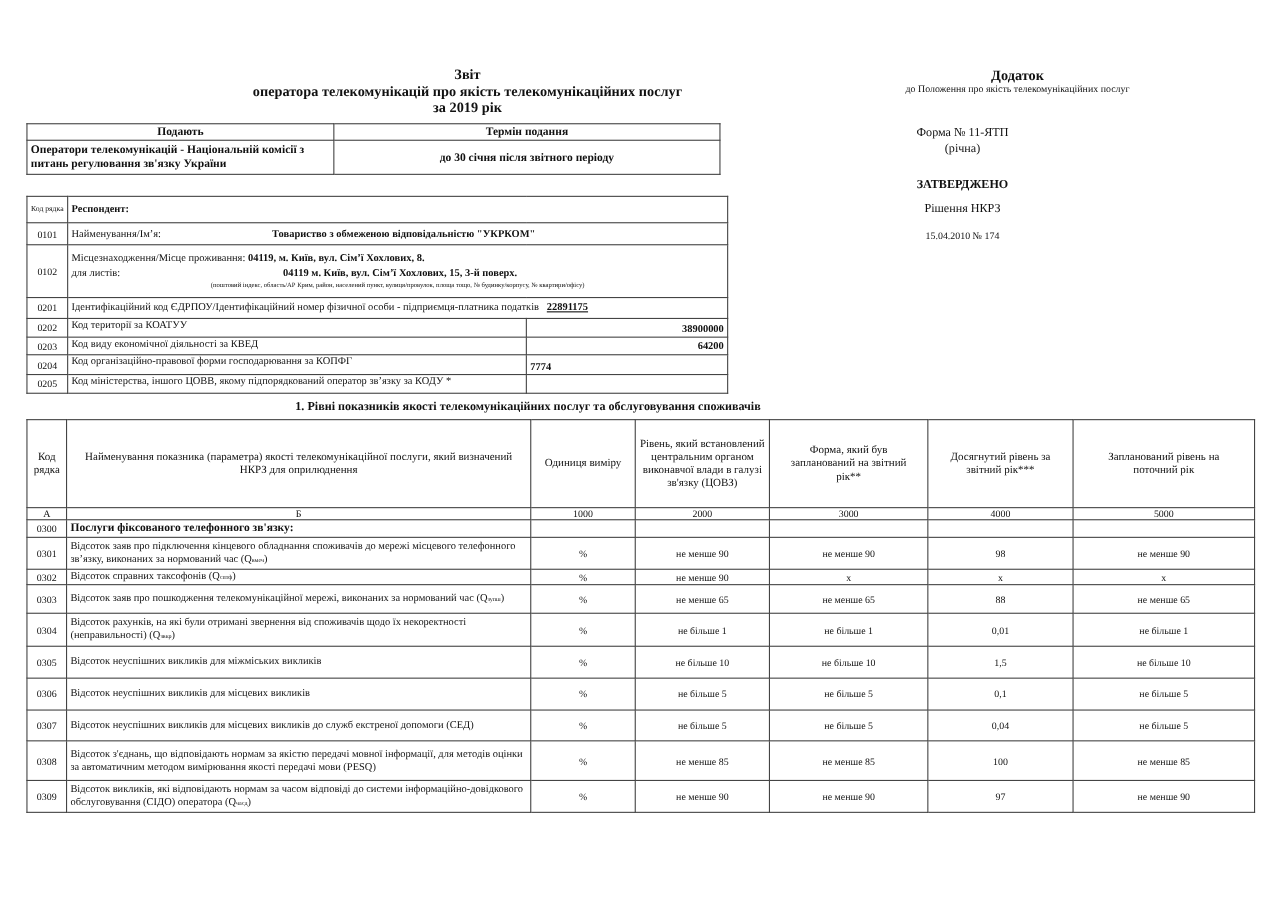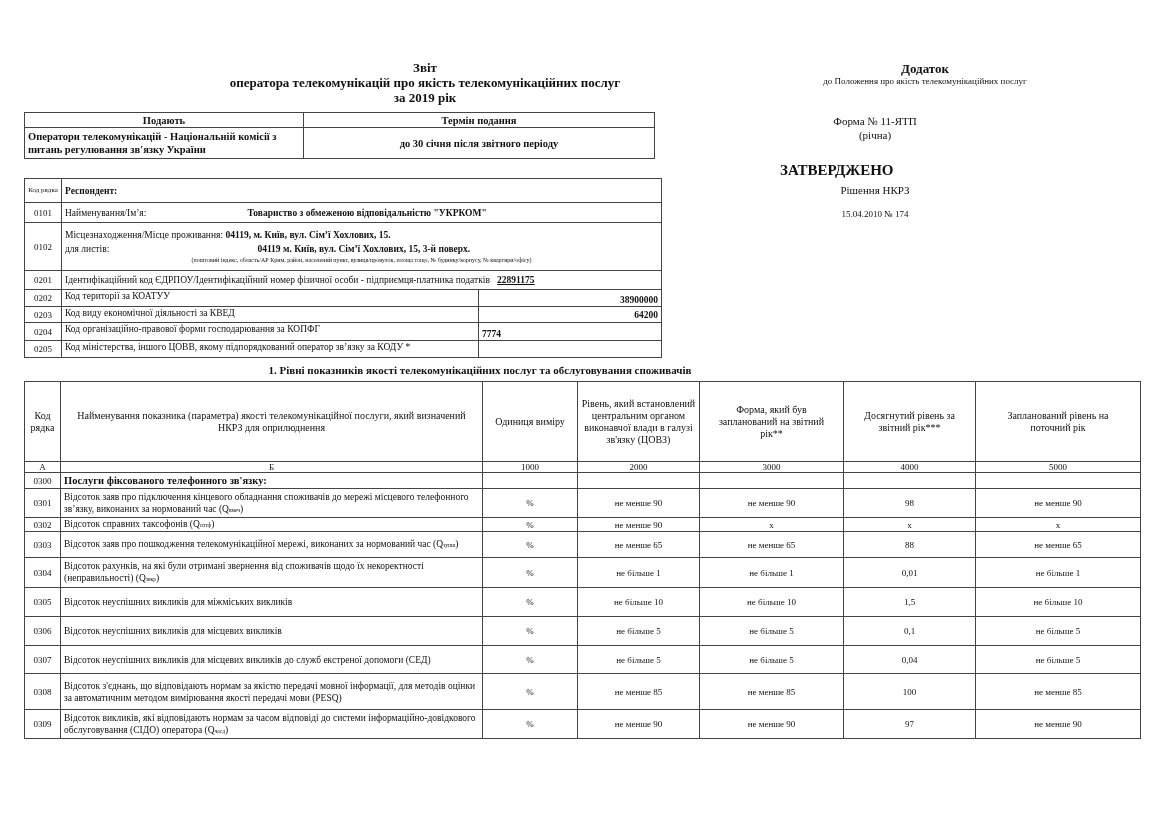"ЗАТВЕРДЖЕНО" #approved { font-size: 15px -> 11px; text-align: left -> center }
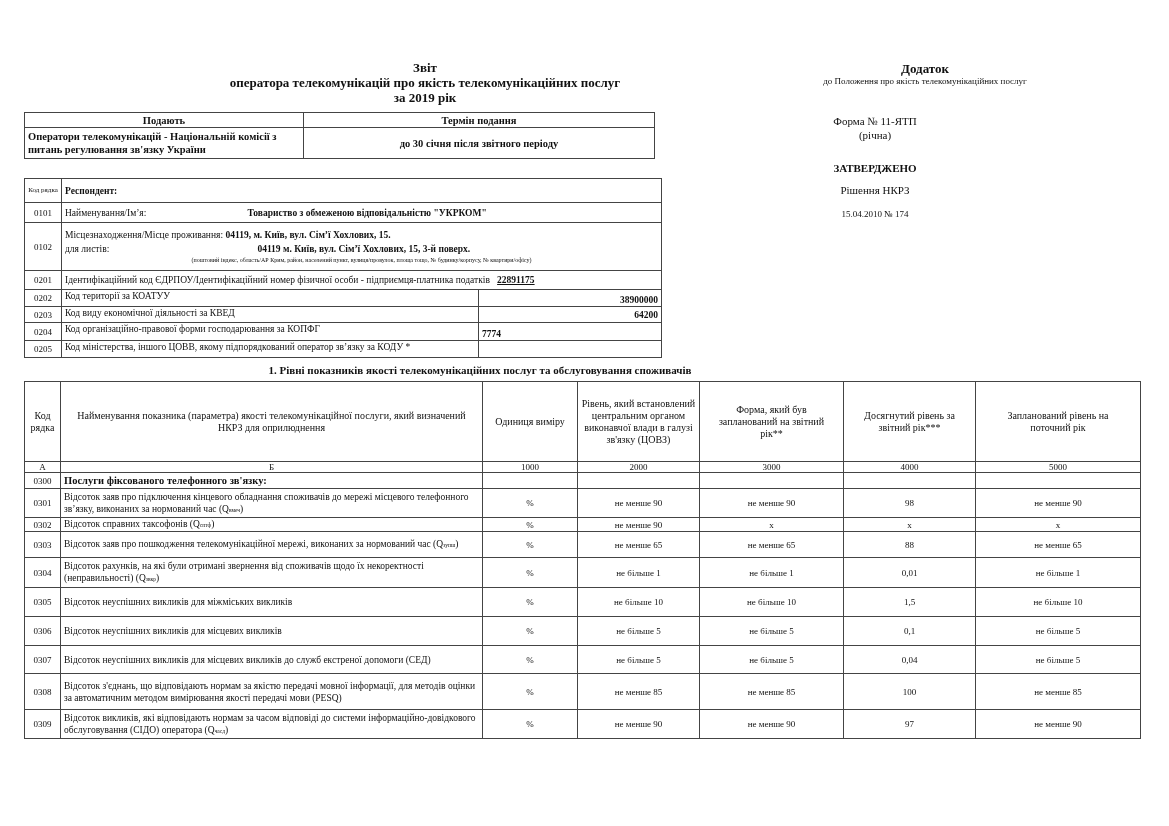"04119, м. Київ, вул. Сім’ї" span.b { text: 15 -> 8 }
